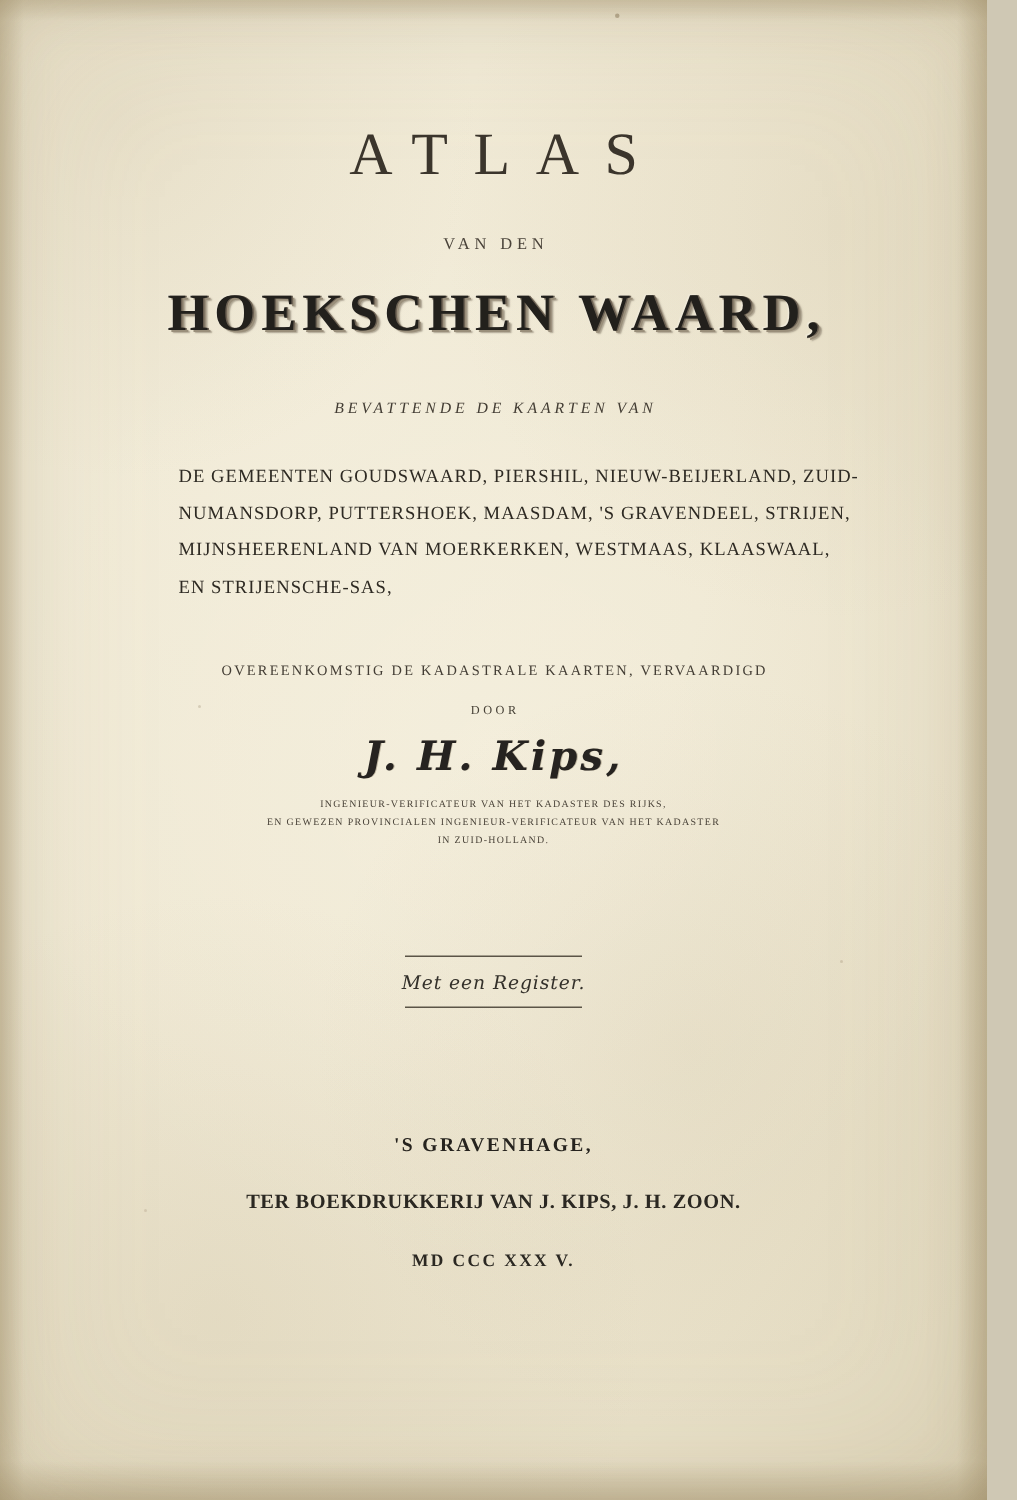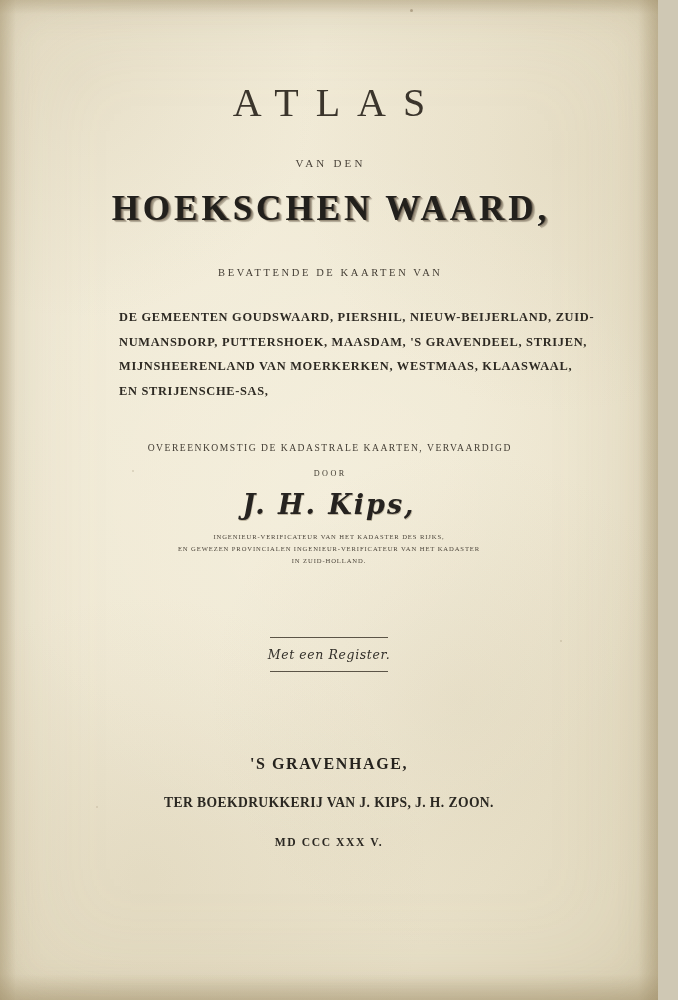"BEVATTENDE DE KAARTEN VAN" .bevattende { font-style: none -> italic }
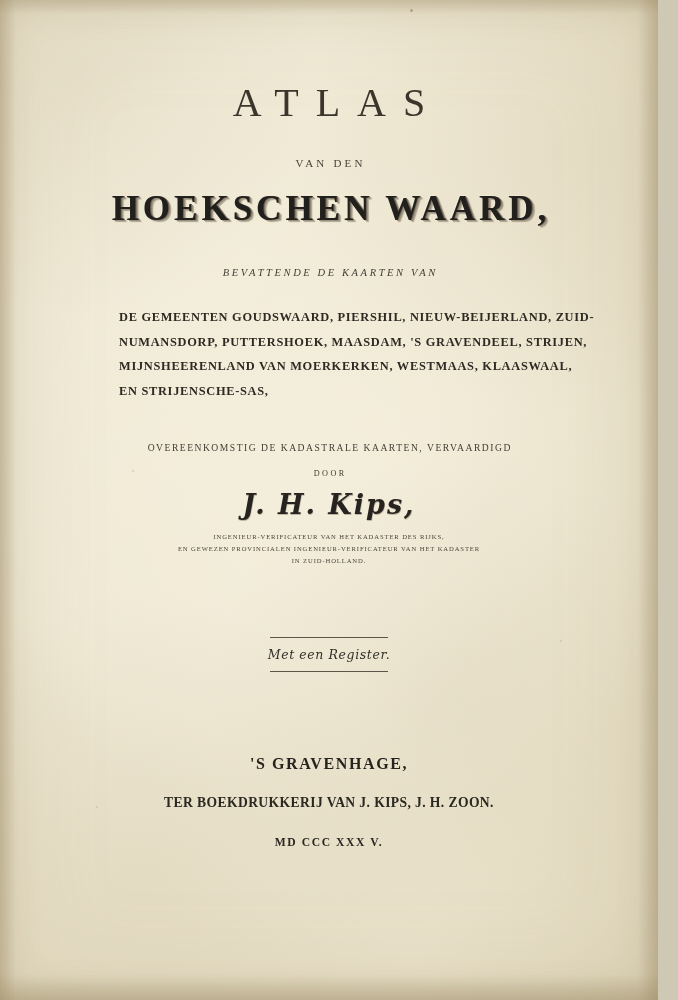"DE GEMEENTEN GOUDSWAARD, PIERSHIL," .municipalities { font-weight: 700 -> 400 }
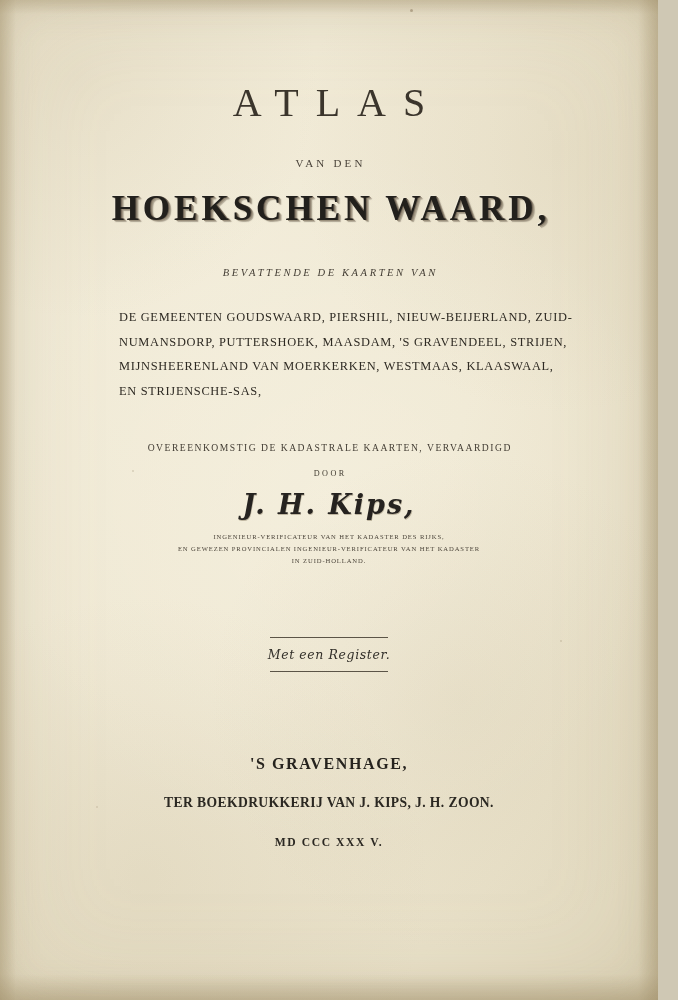"'S GRAVENHAGE," .city { font-size: 16px -> 13px }
